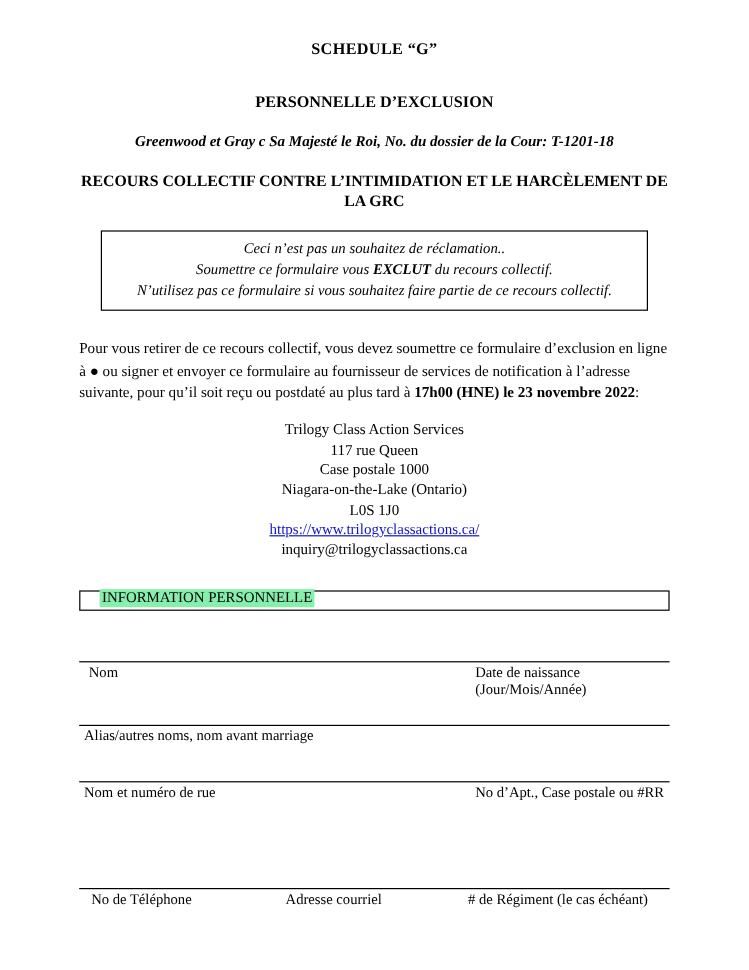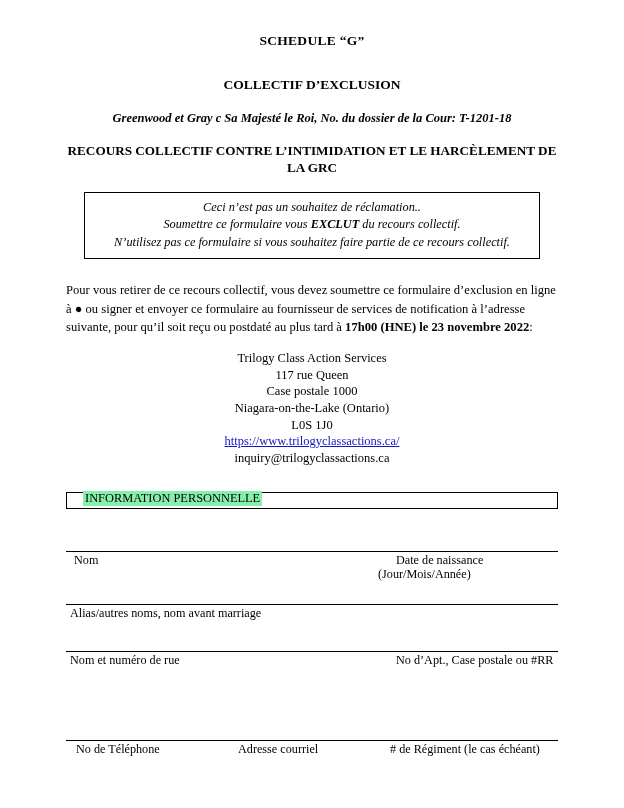"COLLECTIF D’EXCLUSION" div.center { text: COLLECTIF -> PERSONNELLE }
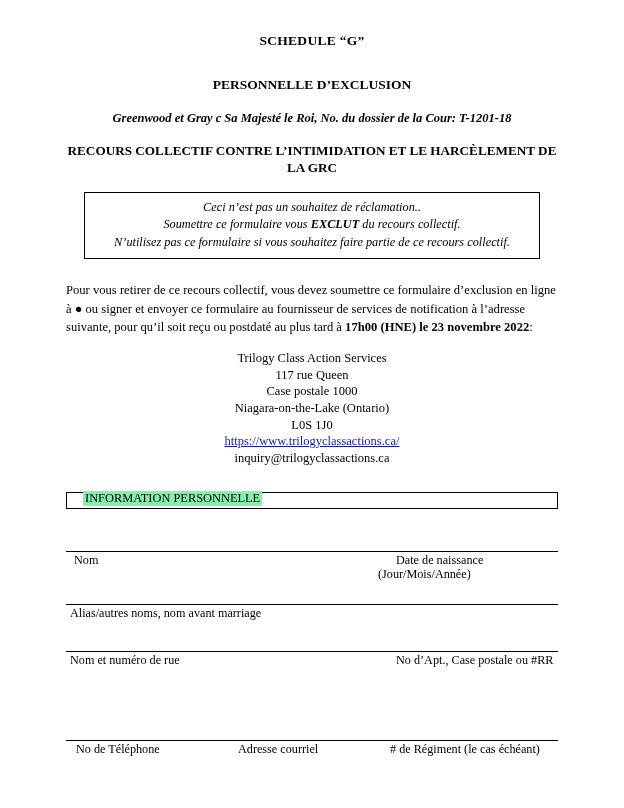"(Jour/Mois/Année)" span.lbl { left: 312px -> 330px }
